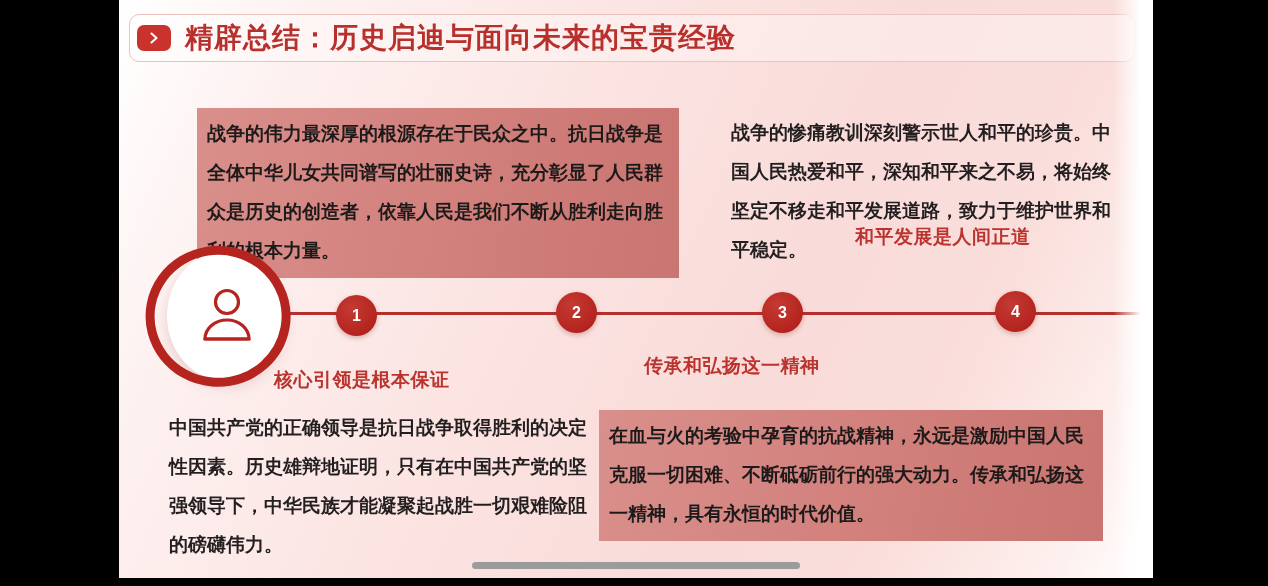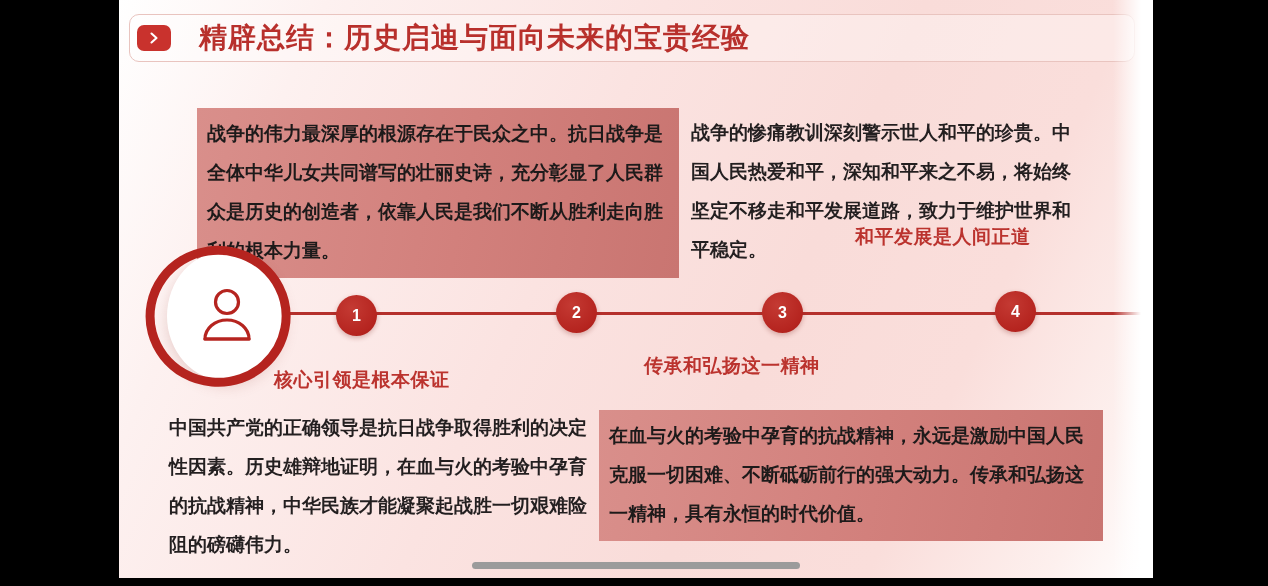"精辟总结：历史启迪与面向未来的宝贵经验" #title-row { gap: 28px -> 14px }
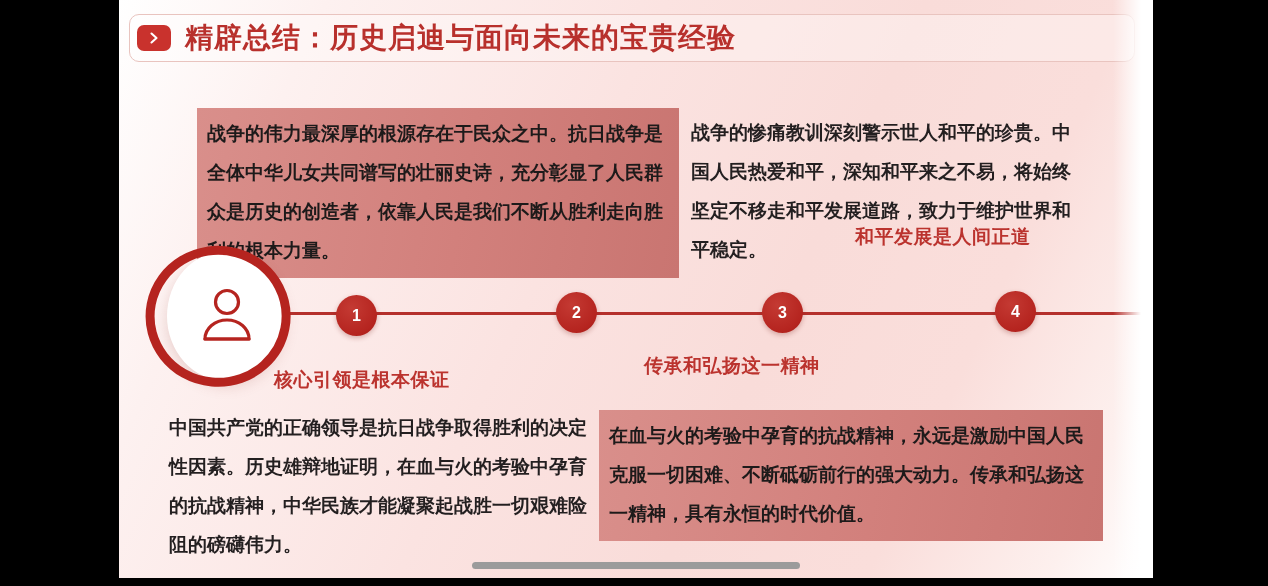"战争的惨痛教训深刻警示世人和平的珍贵。中国人民热爱和平，深知和平来之不易，将始终" #para-top-right { left: 572px -> 612px }
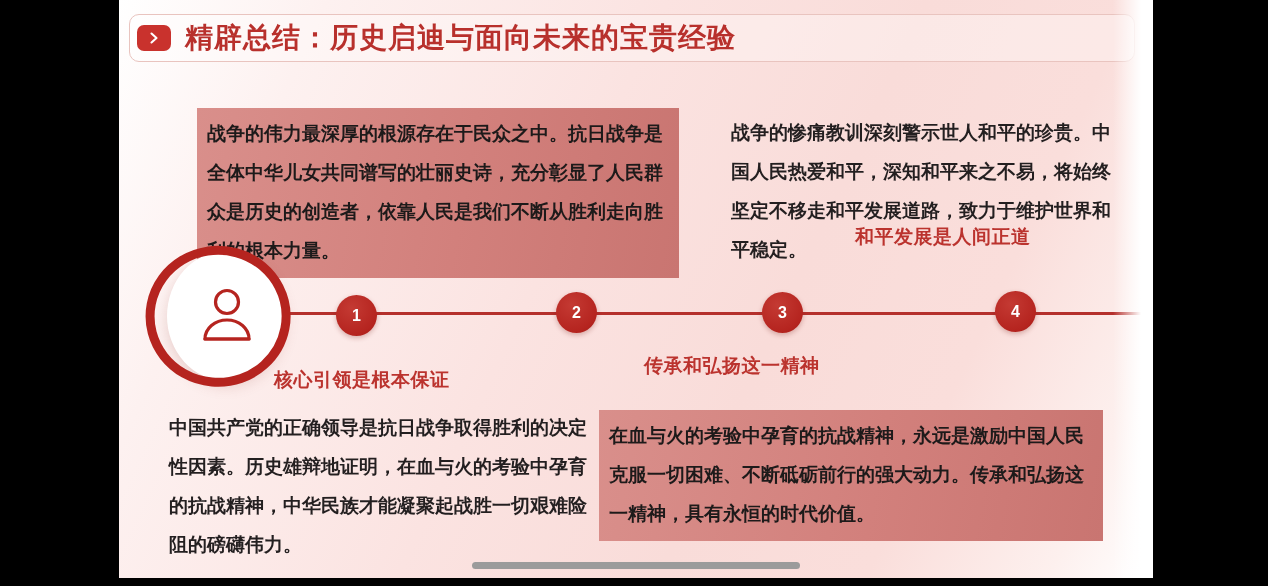"中国共产党的正确领导是抗日战争取得胜利的决定性因素。历史雄辩地证明，在血与火的考" div.para { text: 在血与火的考验中孕育的抗战精神 -> 只有在中国共产党的坚强领导下 }
